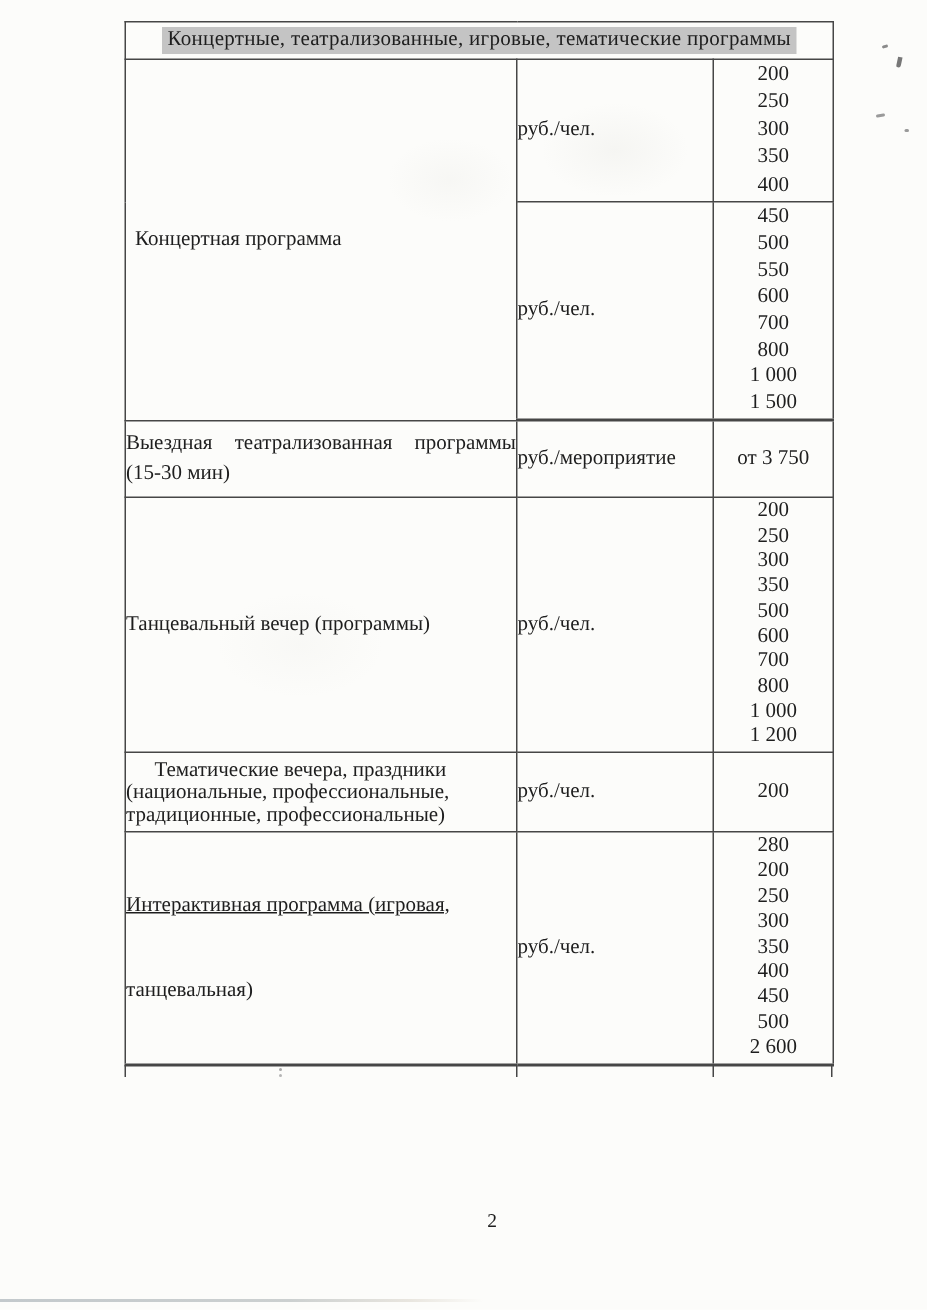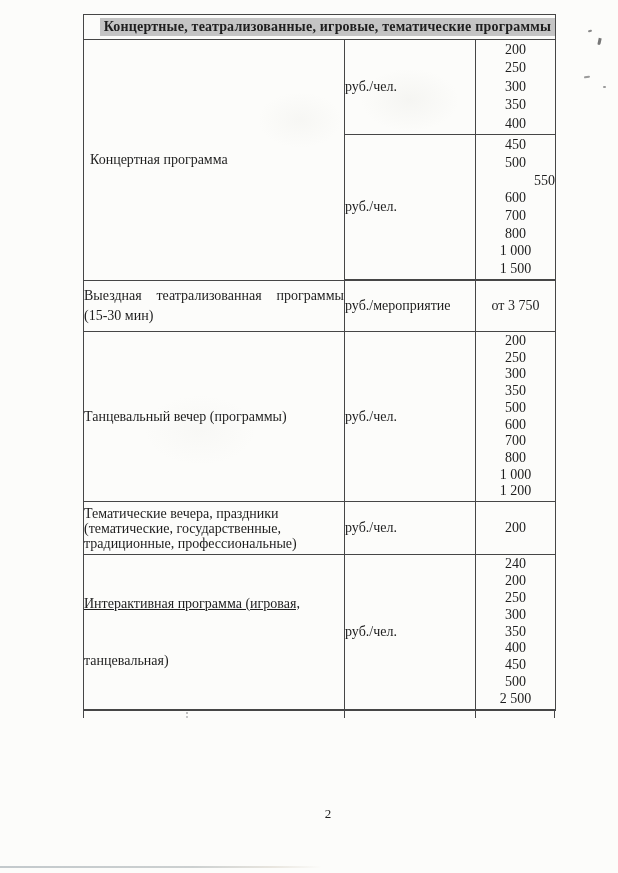"Концертные, театрализованные, игровые," td.hdr-cell { font-weight: bold -> normal; text-align: right -> center }
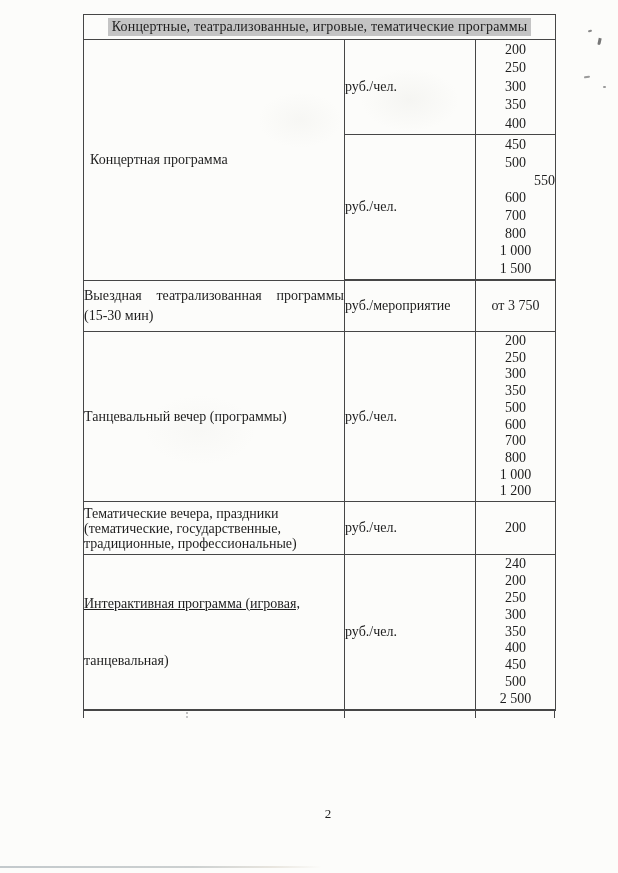"550" div.price-line { text-align: right -> none }
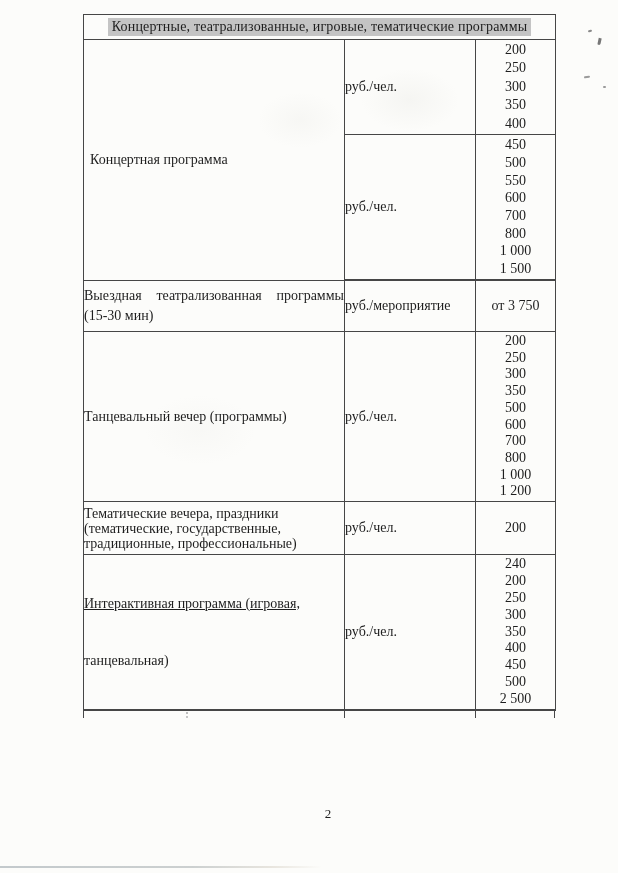"Тематические вечера, праздники" div.nline { margin-left: none -> 19px }
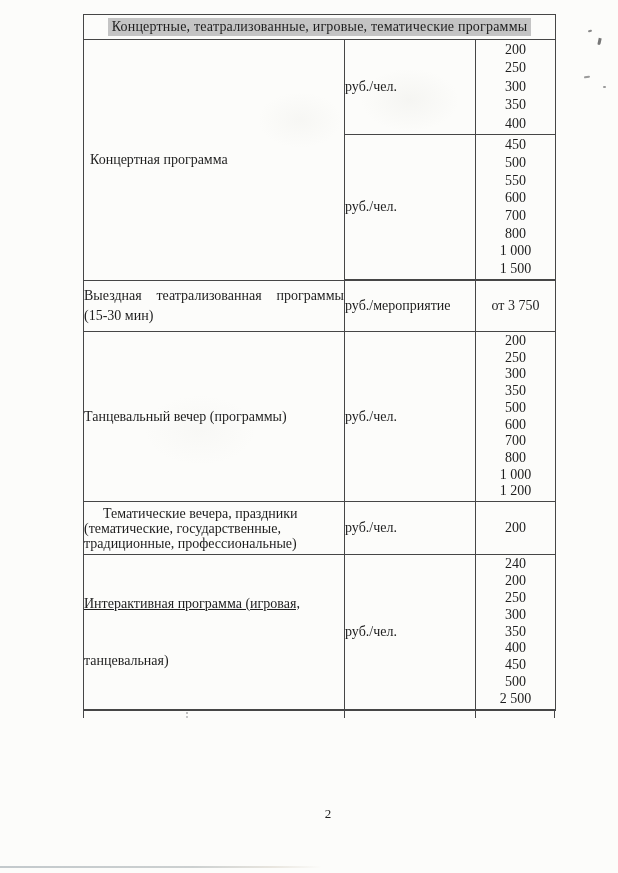"(тематические, государственные," div.nline { text: тематические, государственные -> национальные, профессиональные }
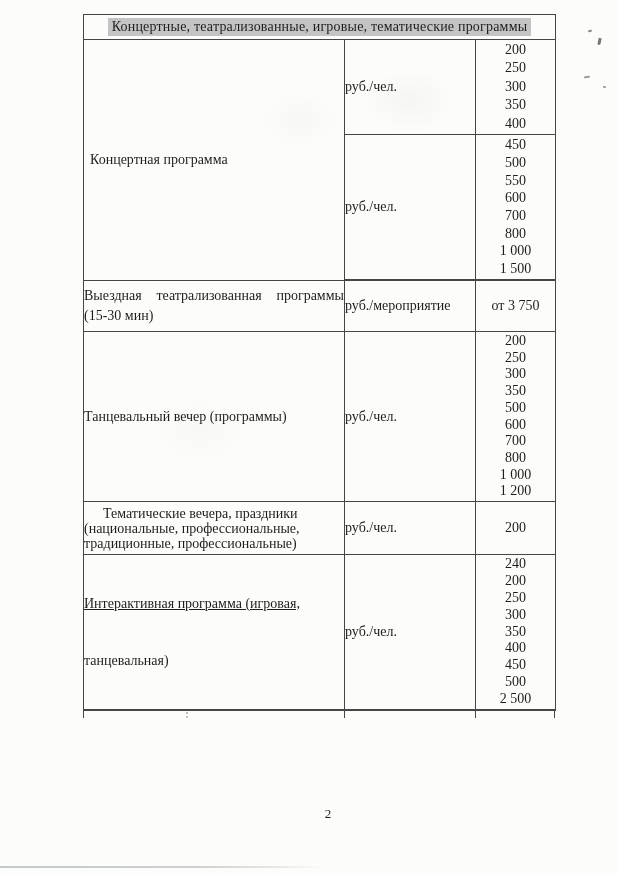"240" div.price-line { text: 240 -> 280 }
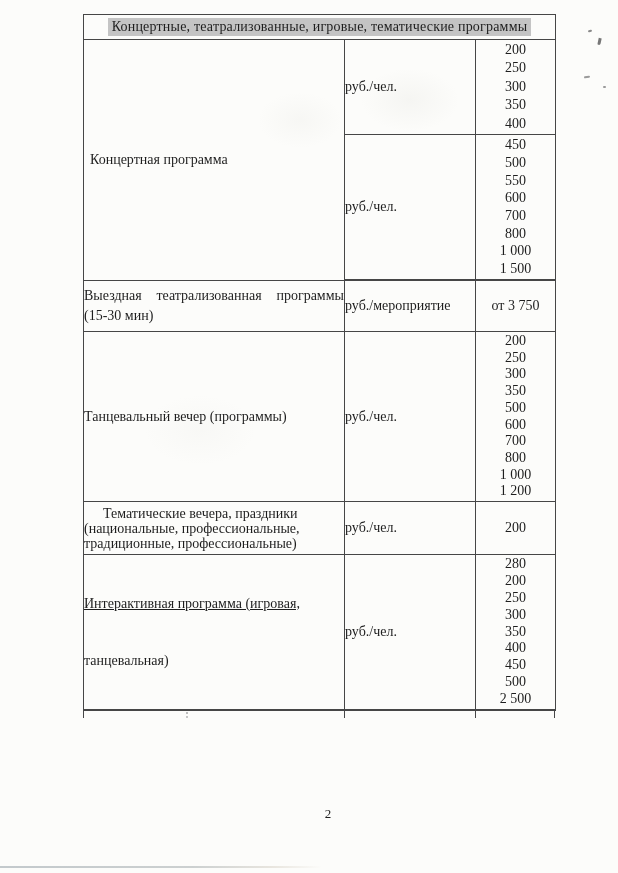"2 500" div.price-line { text: 2 500 -> 2 600 }
